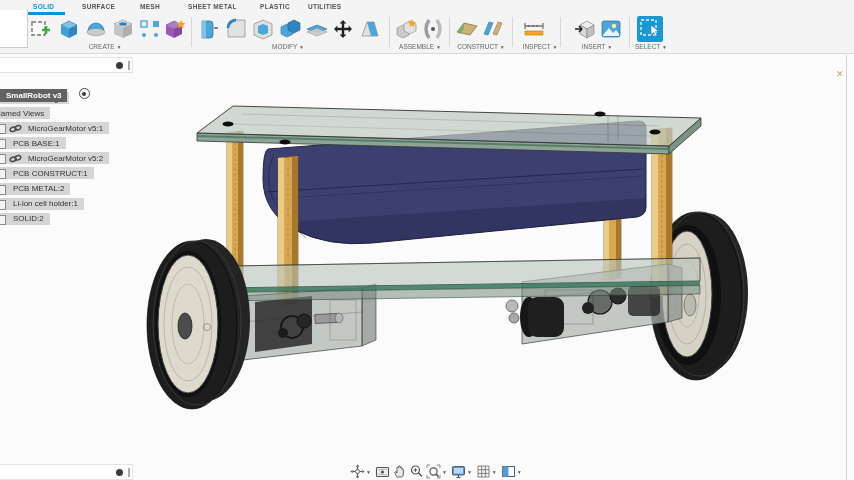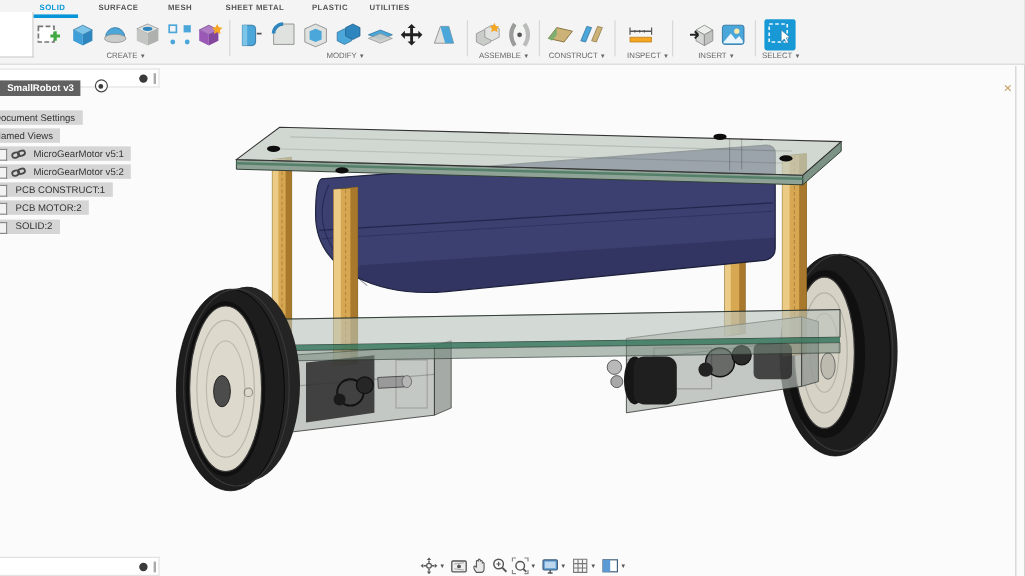"SmallRobot v3" .rootrow { top: 63px -> 84px }
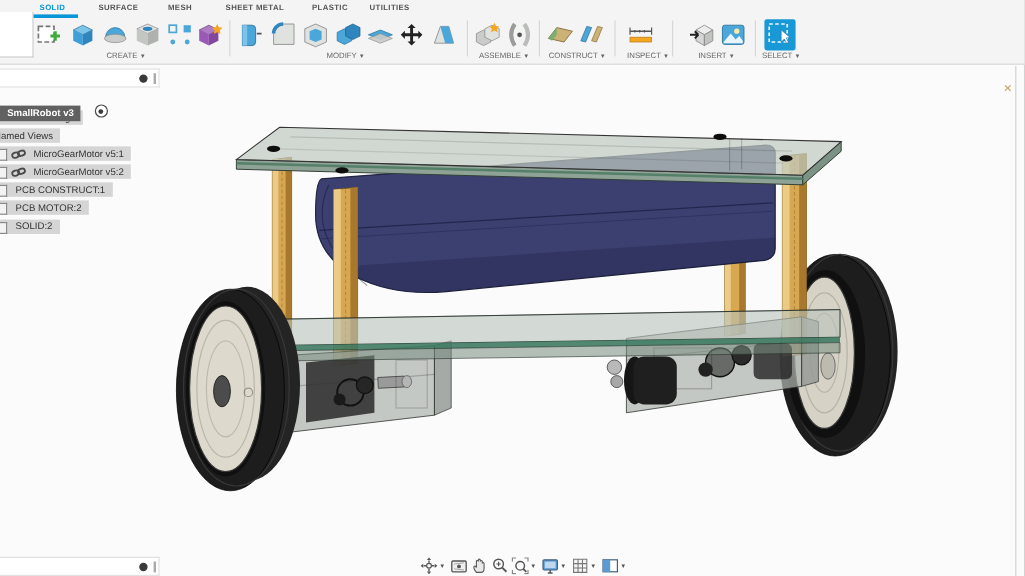"PCB BASE:1" div.brow { html: none -> <div><span><span></span><span>PCB BASE:1</span></span></div> }
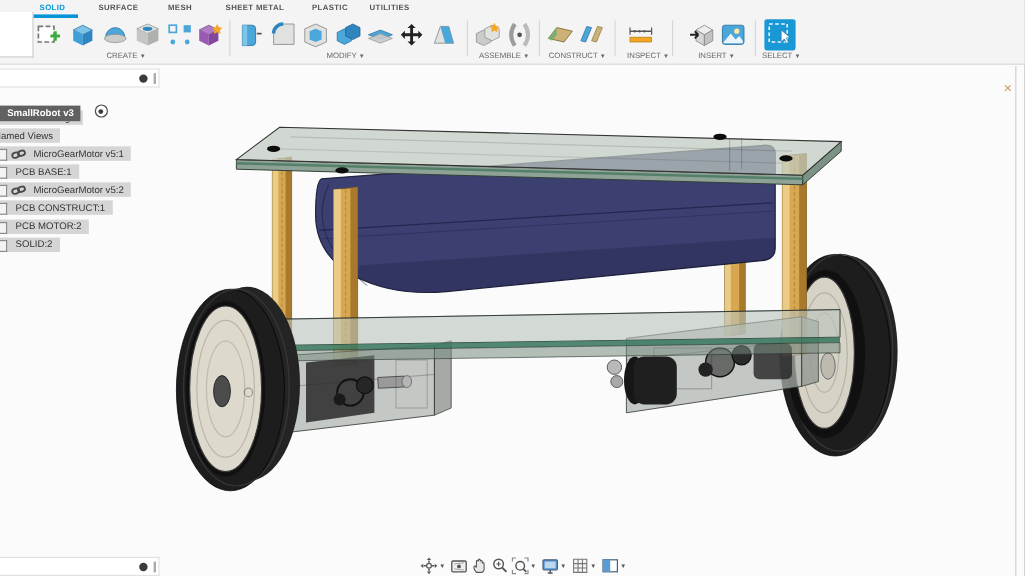"PCB MOTOR:2" span { text: MOTOR:2 -> METAL:2 }
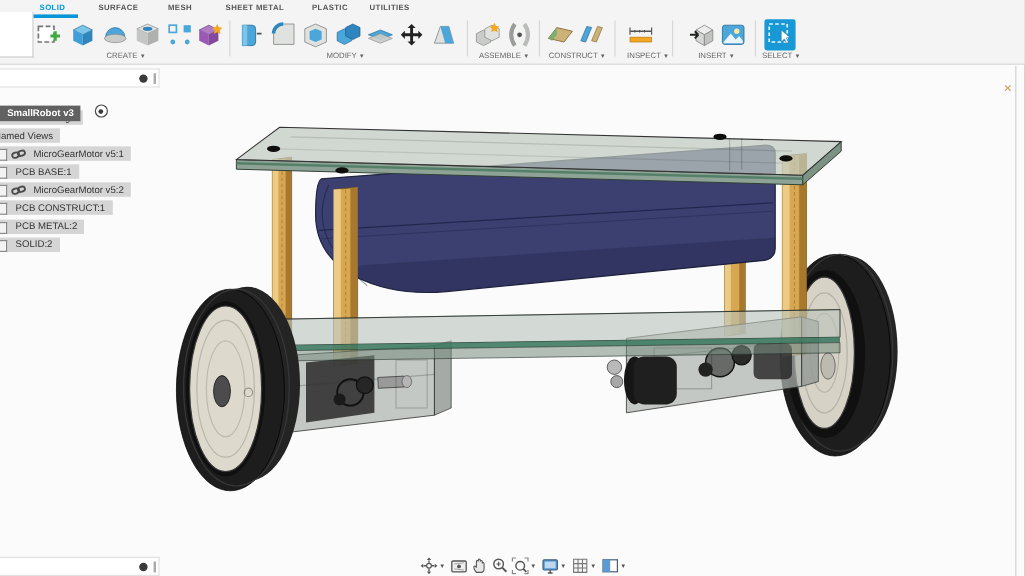"Li-ion cell holder:1" div.brow { html: none -> <div><span><span></span><span>Li-ion cell holder:1</span></span></div> }
